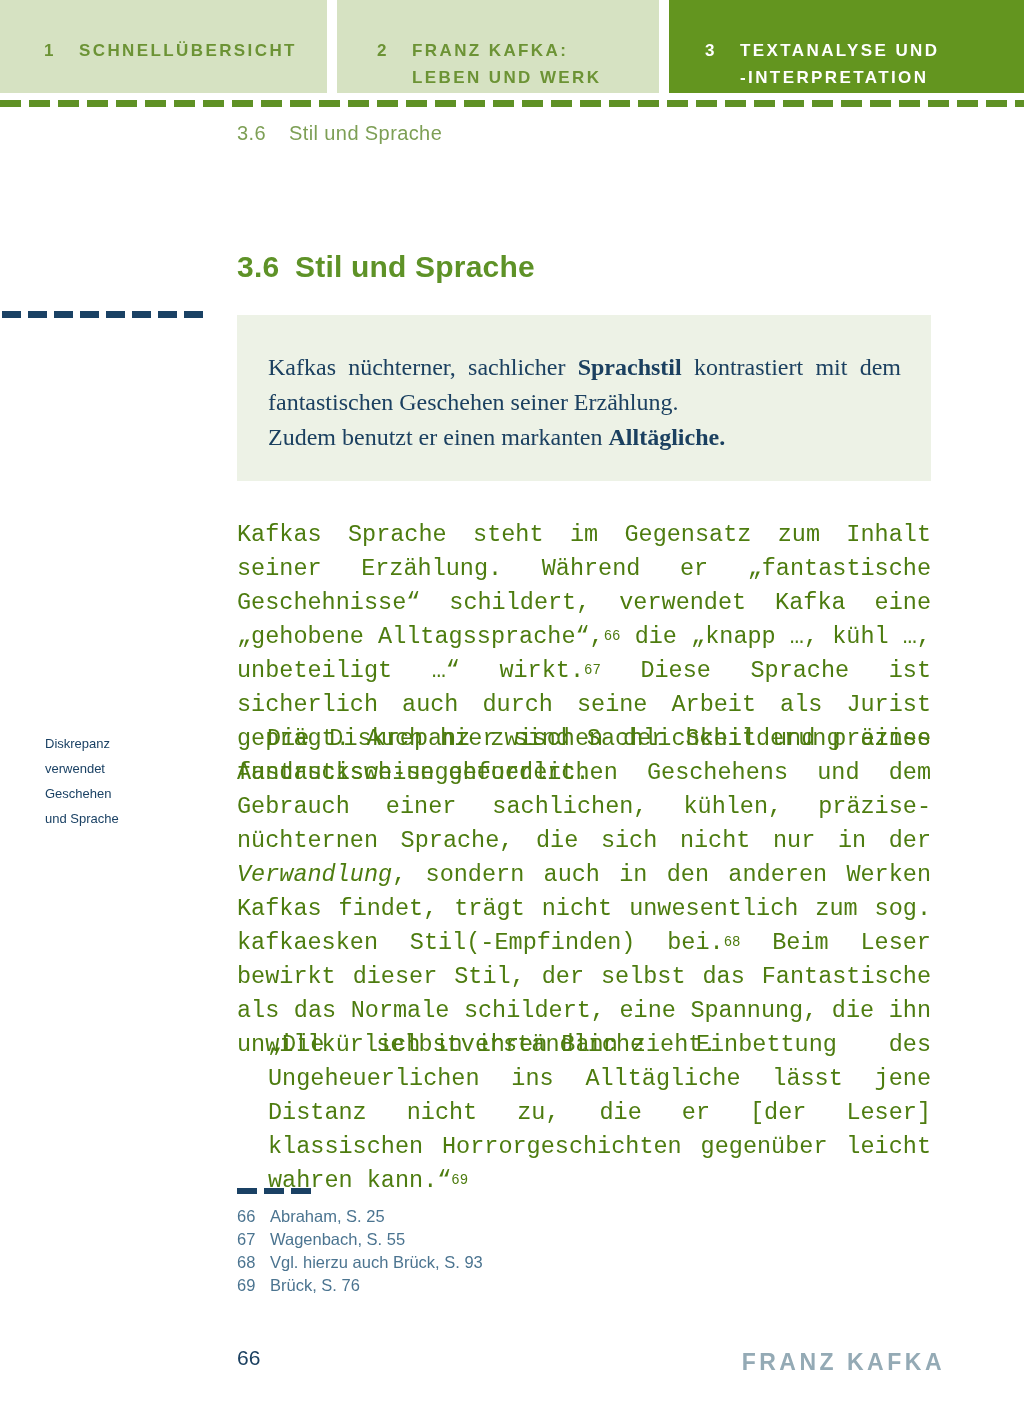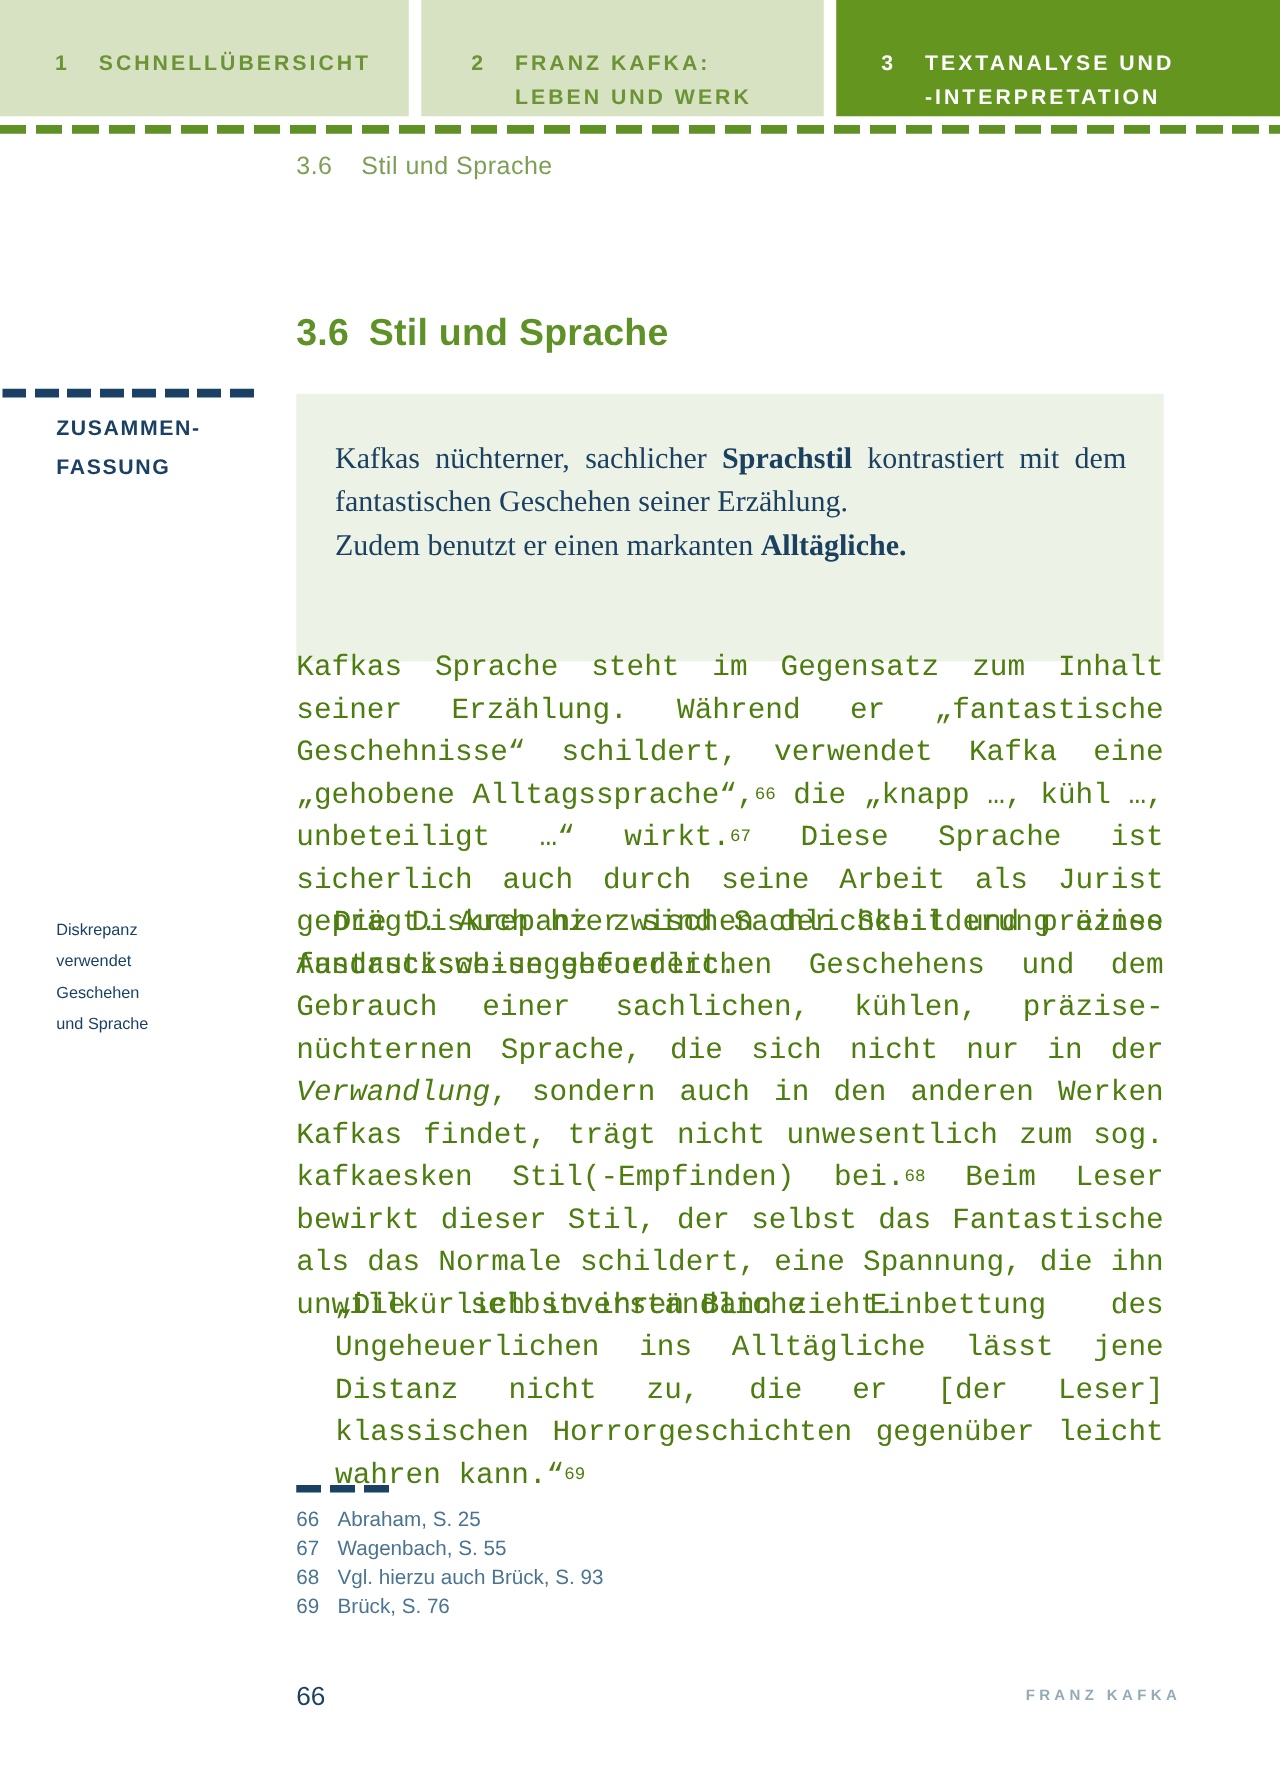"ZUSAMMEN-" div.margin-label { html: <div> <div>ZUSAMMEN-</div> <div>FASSUNG</div> </div> -> none }
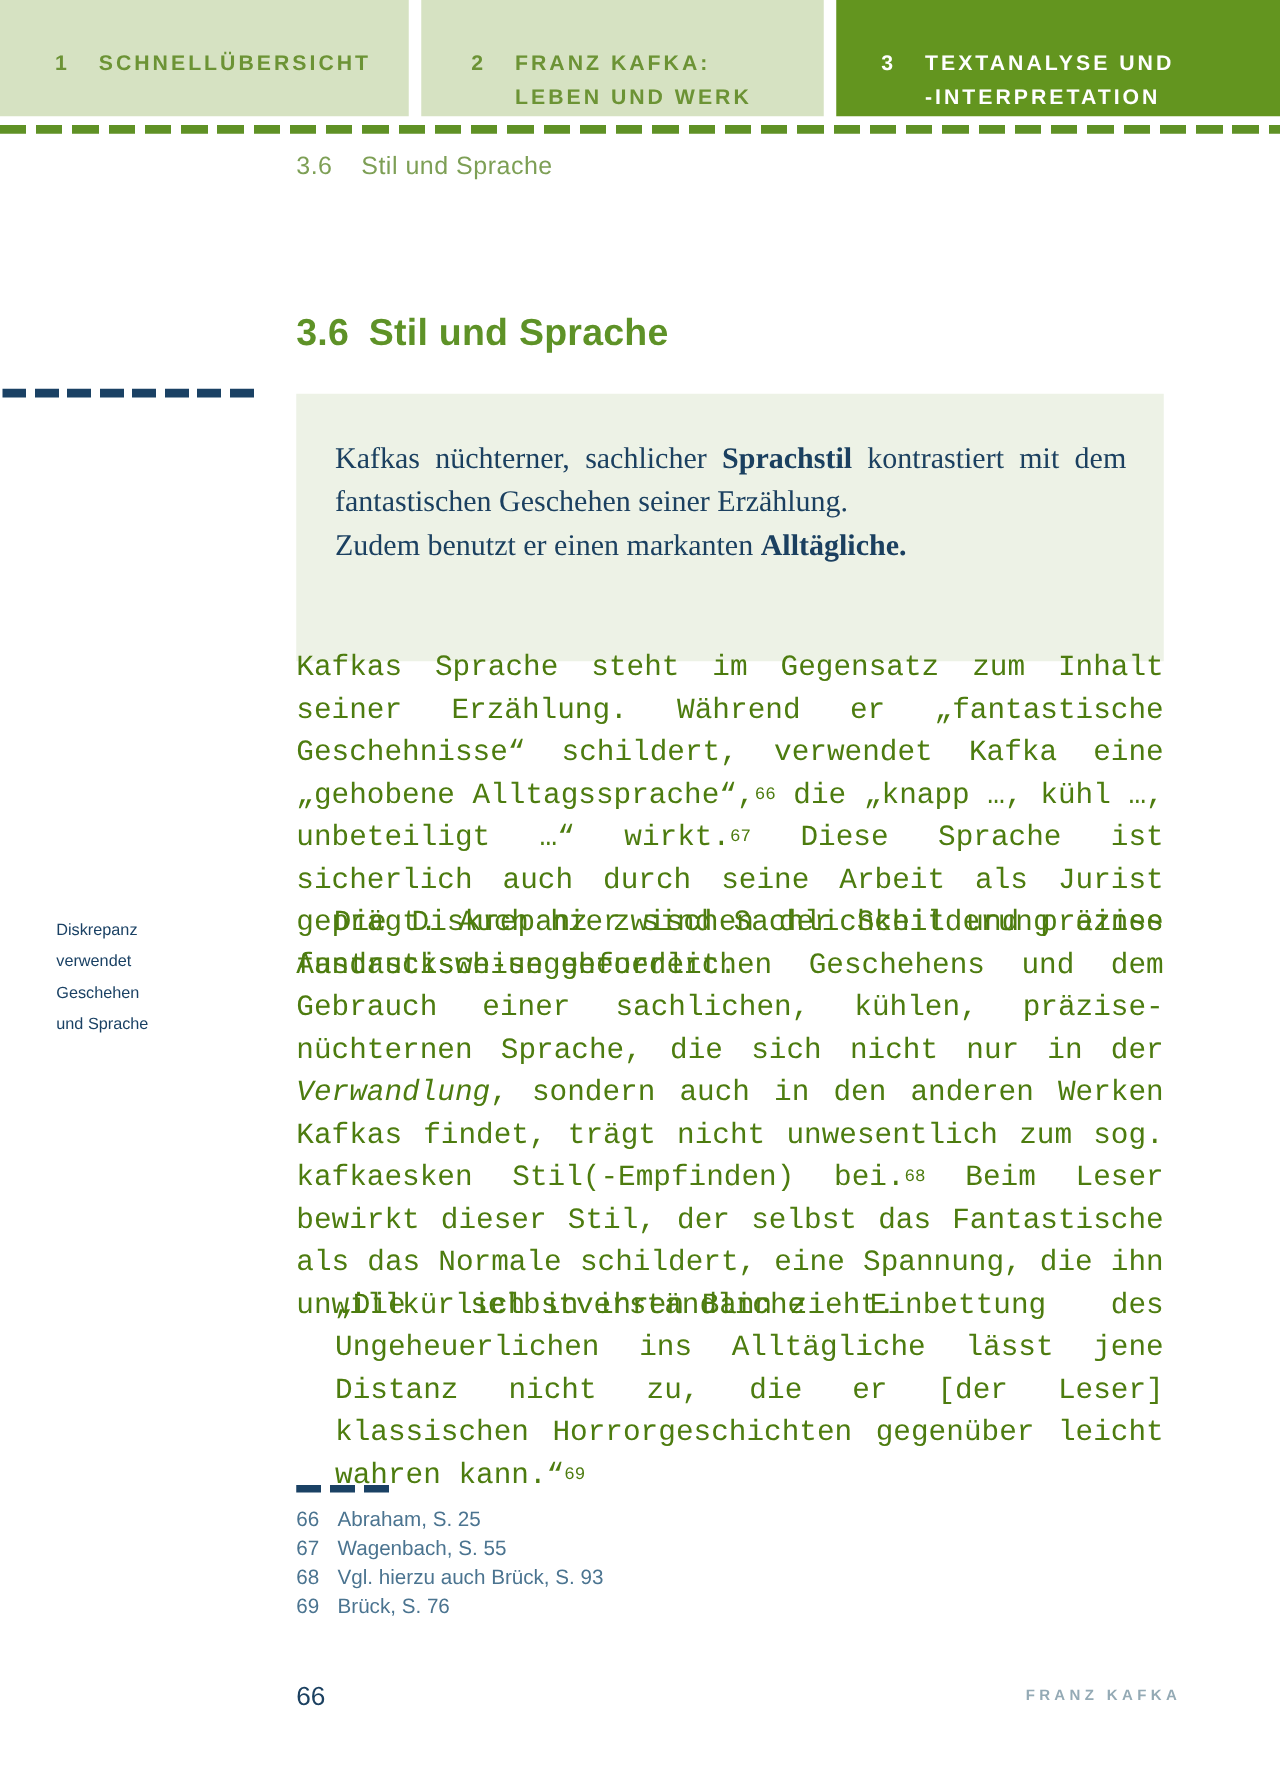"Kafkas nüchterner, sachlicher Sprachstil" .summary-box { height: 214px -> 166px }
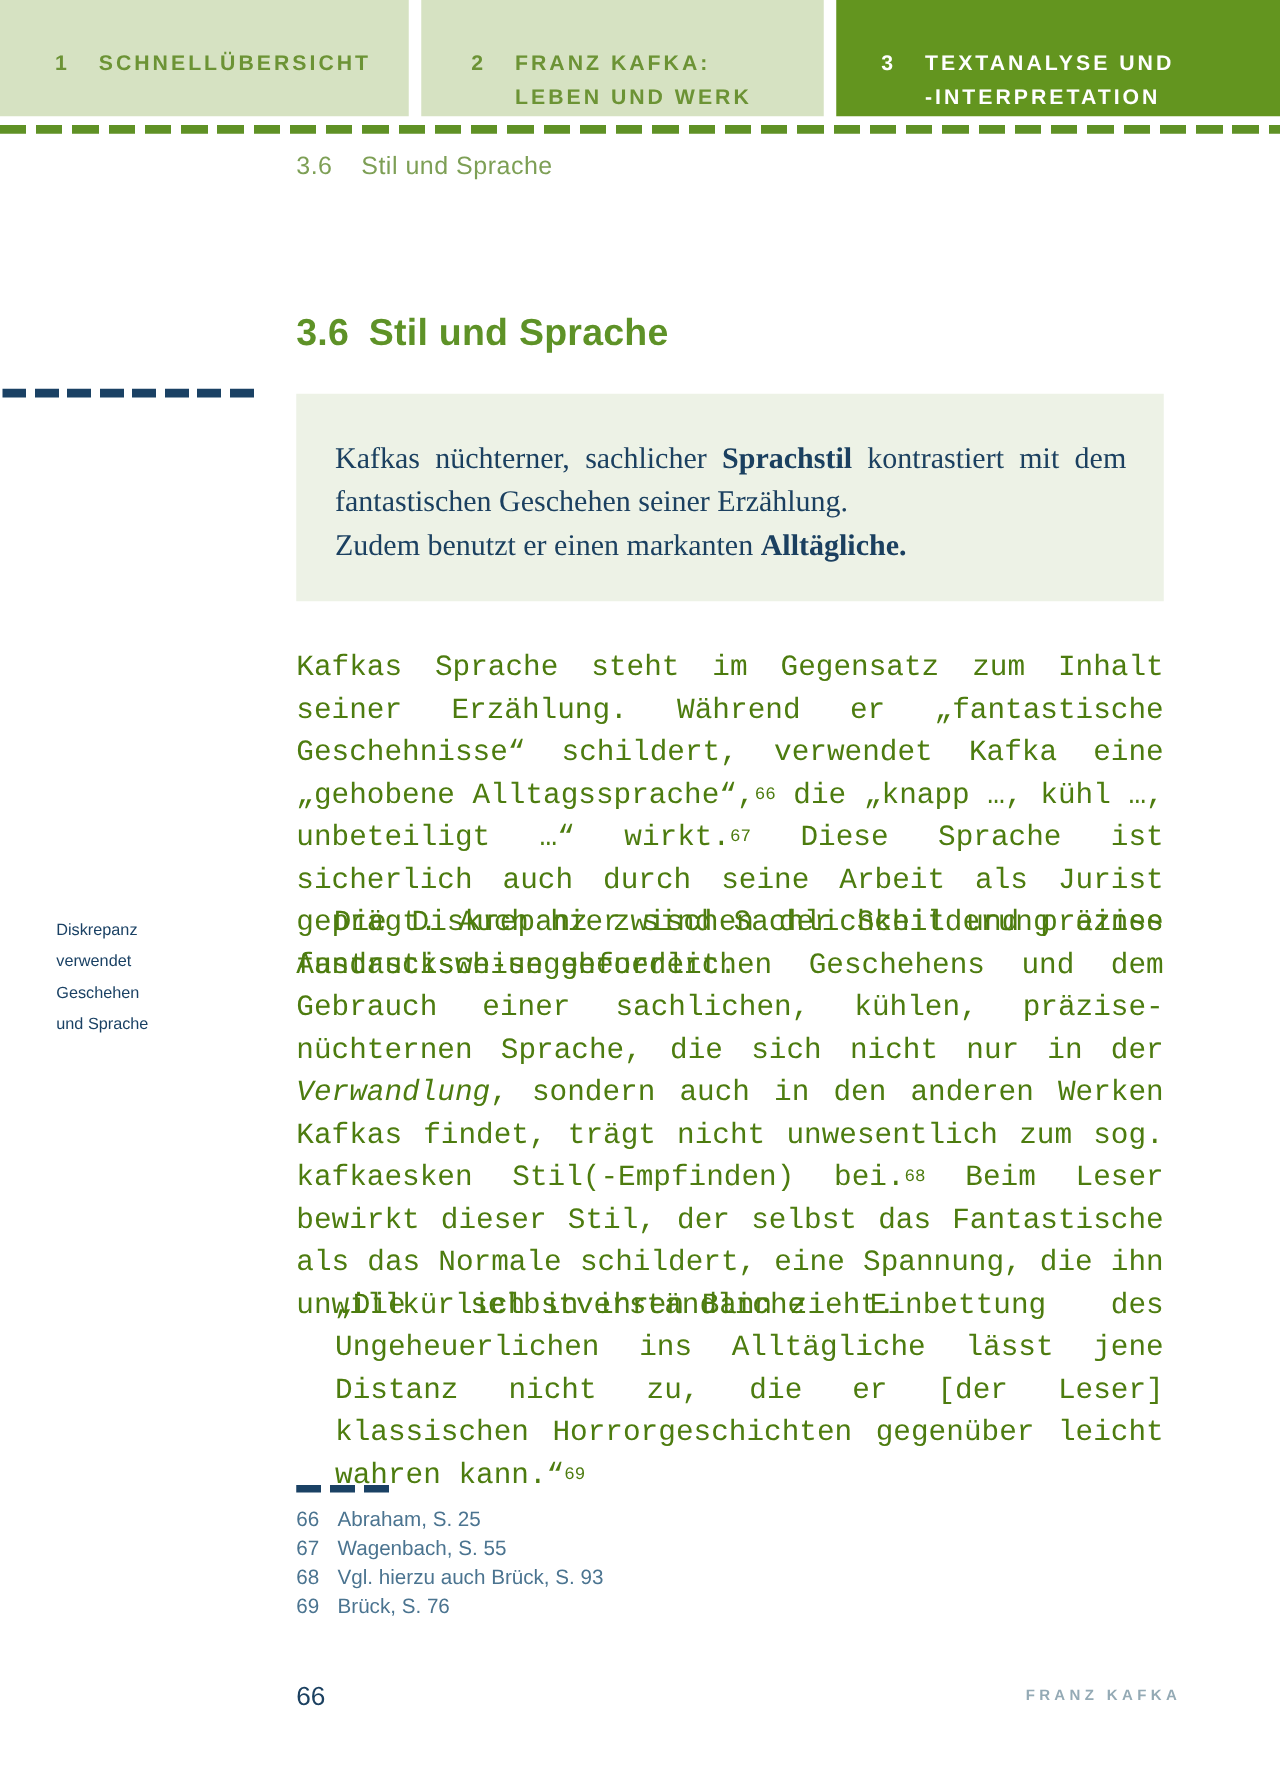"FRANZ KAFKA" .running-title { font-size: 12px -> 23px }
